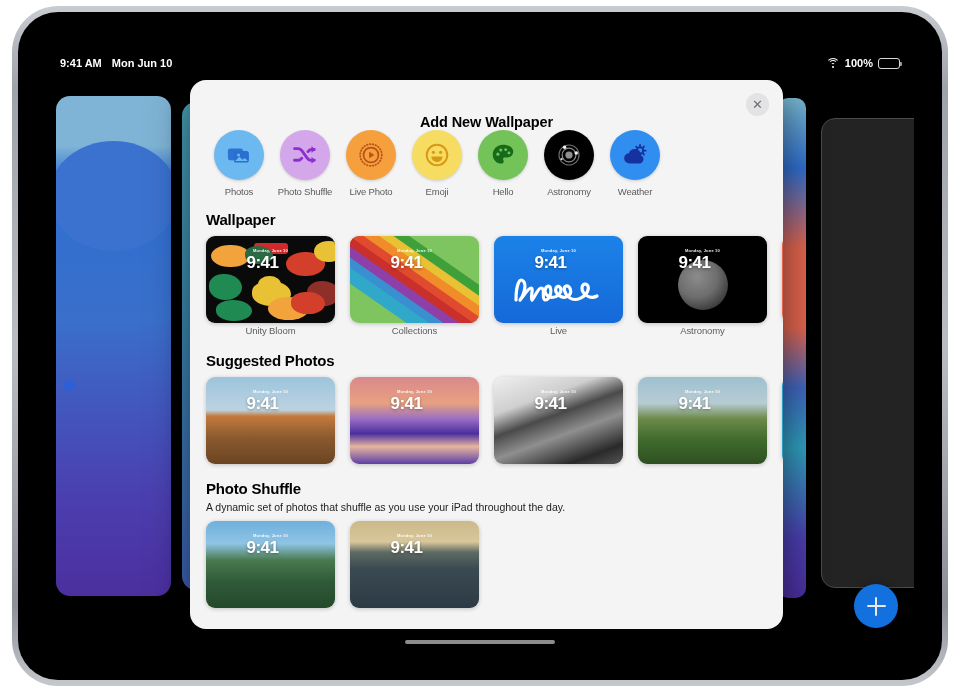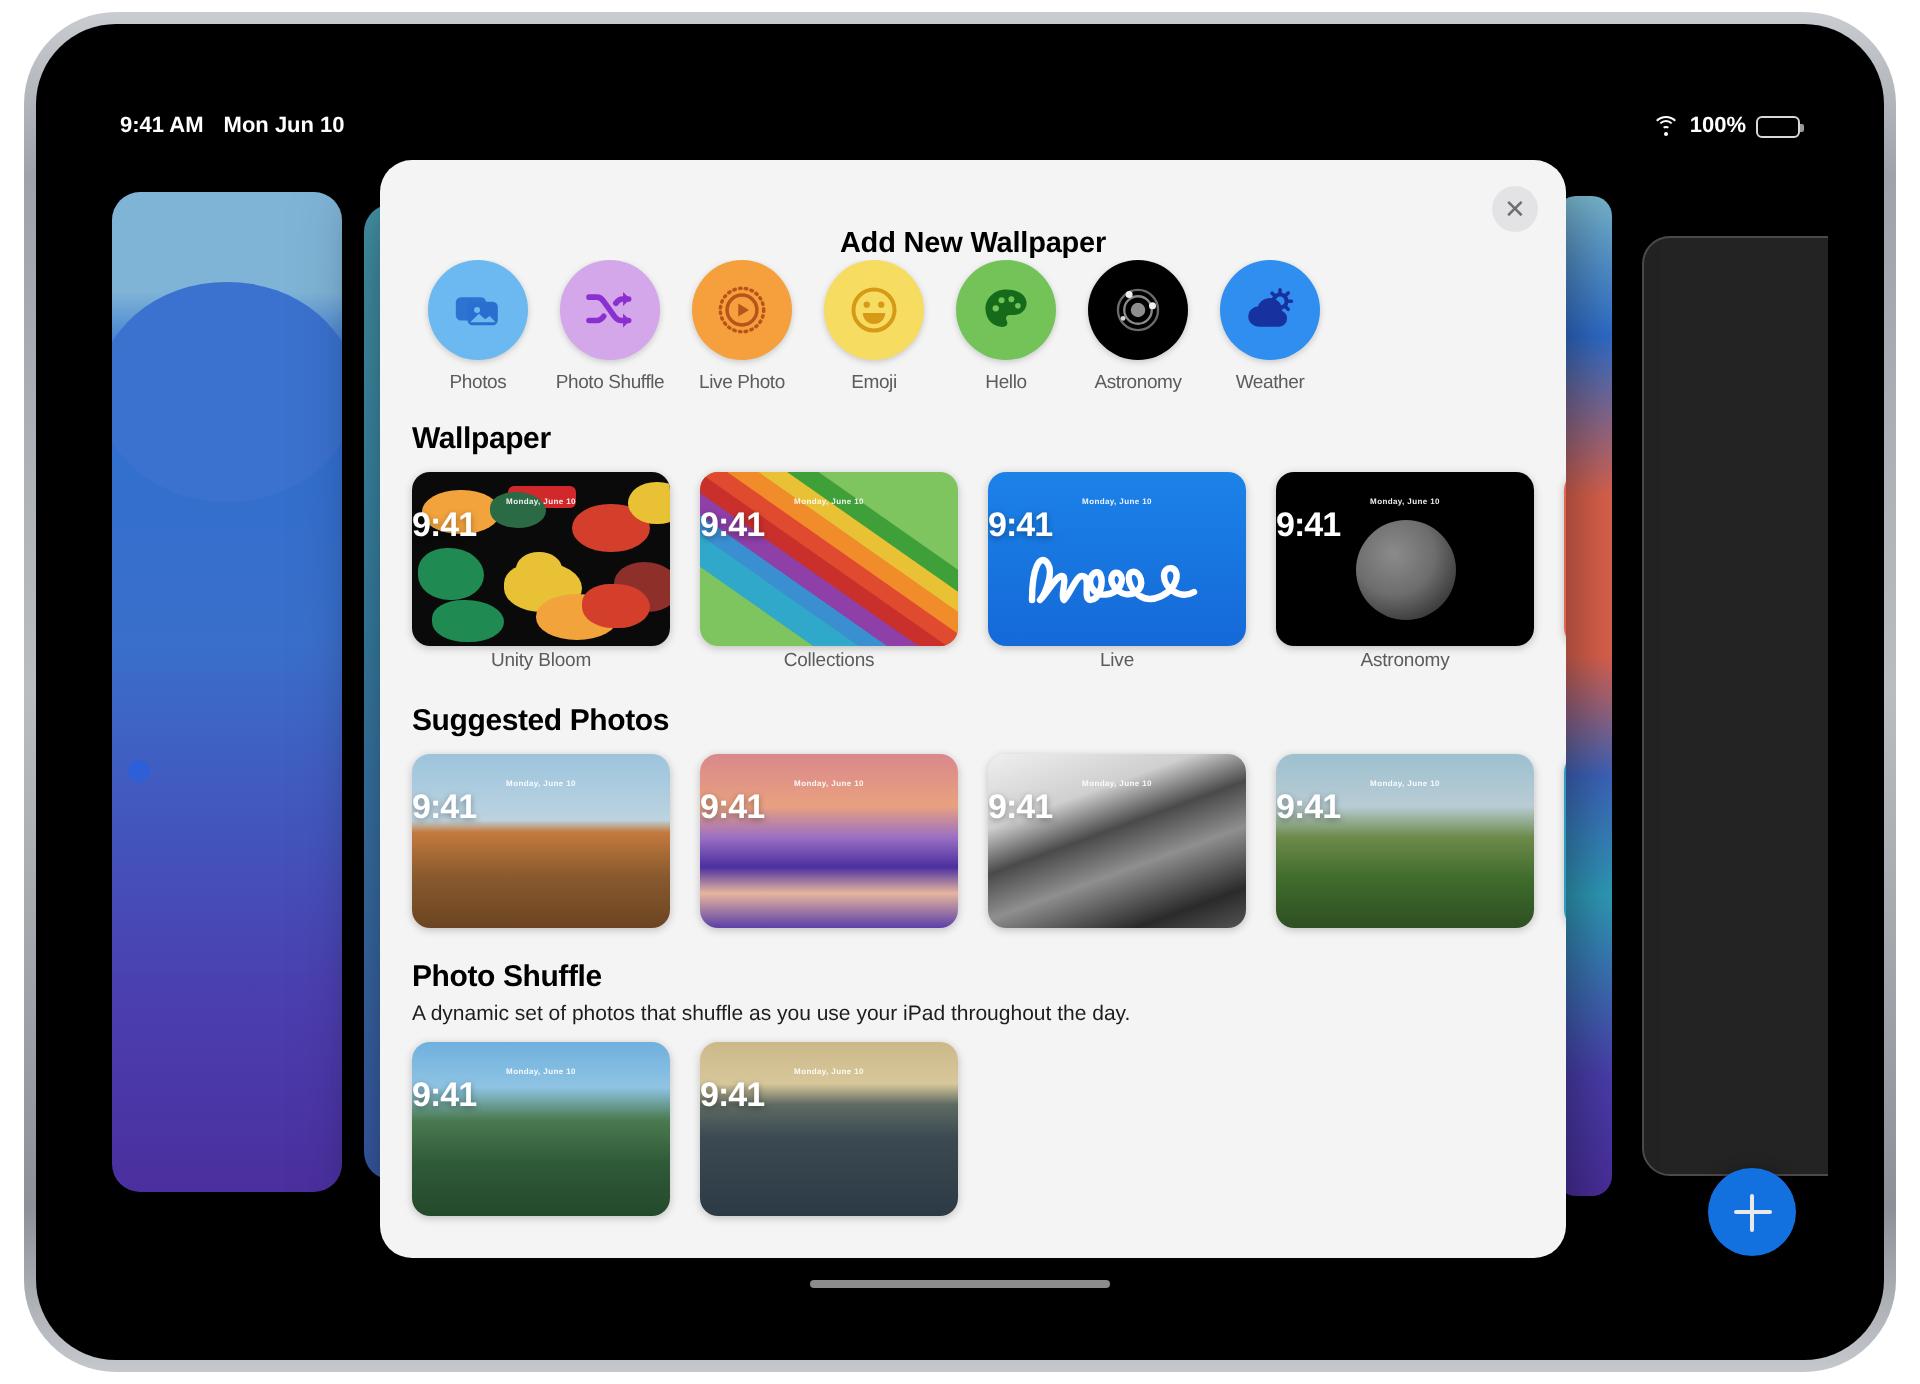"9:41" .lock-time { text-align: left -> center }
